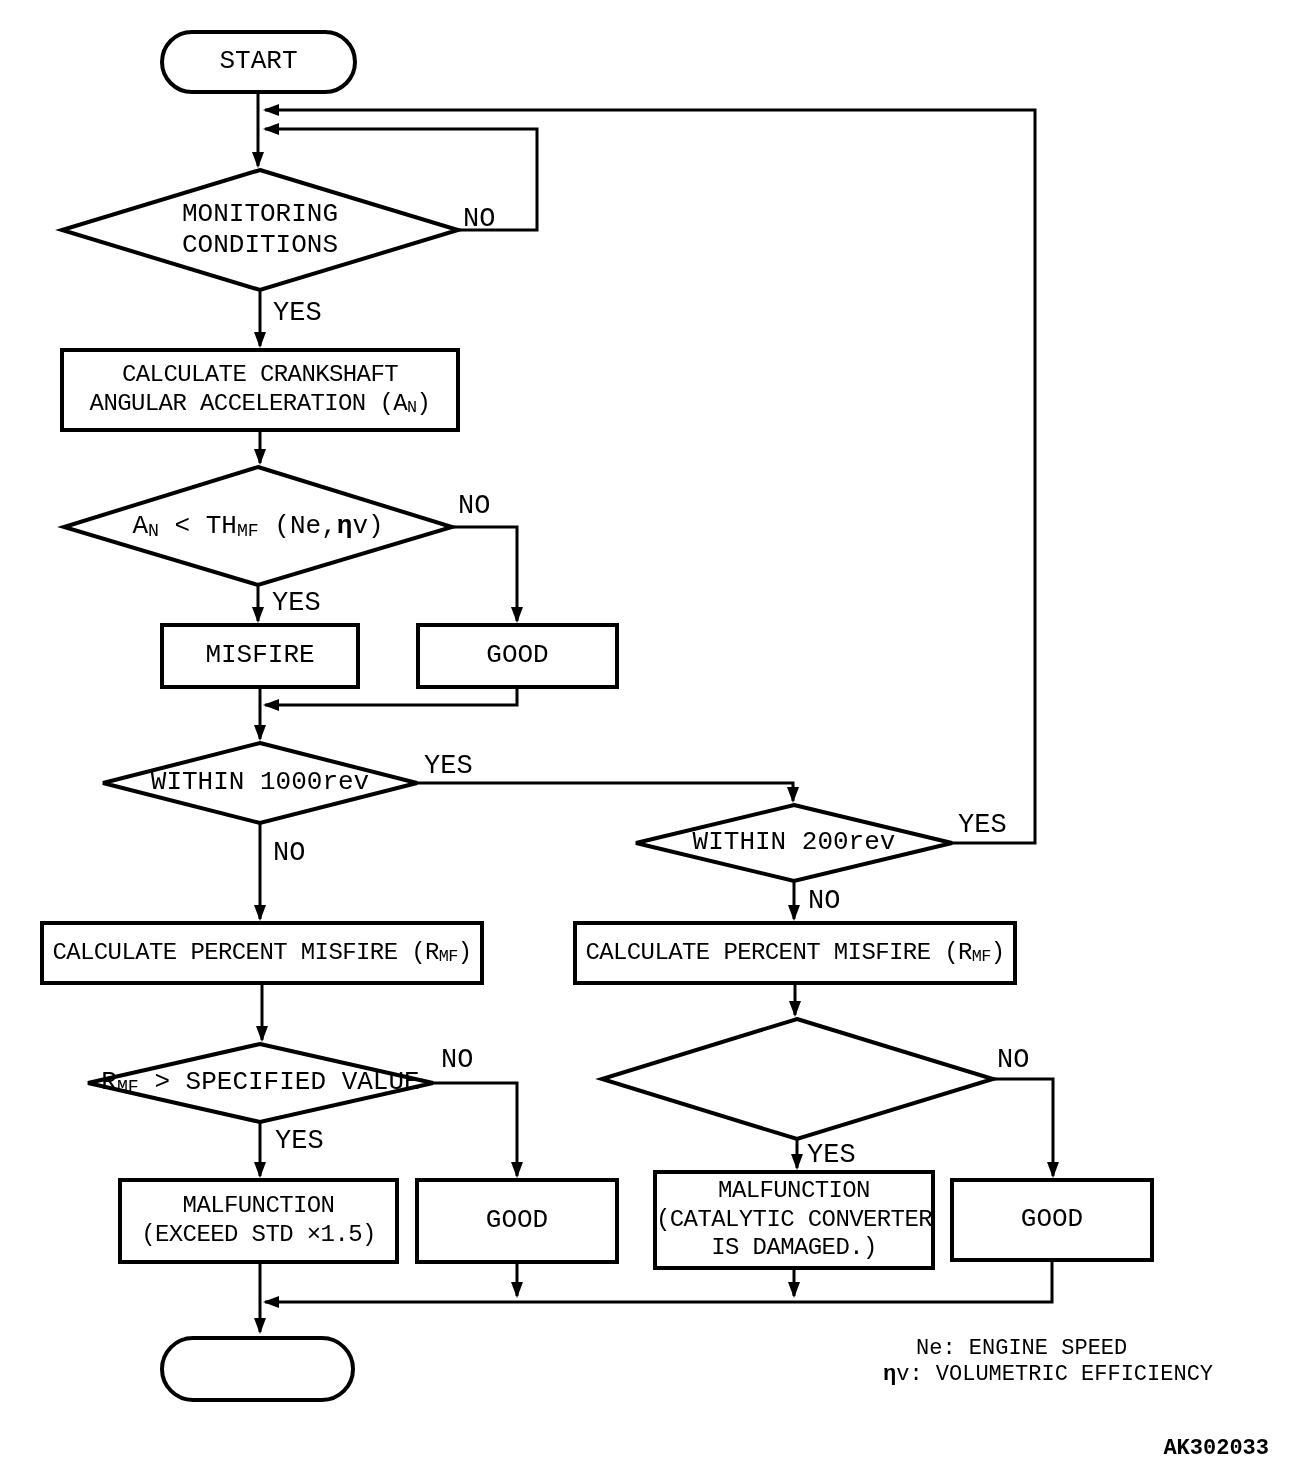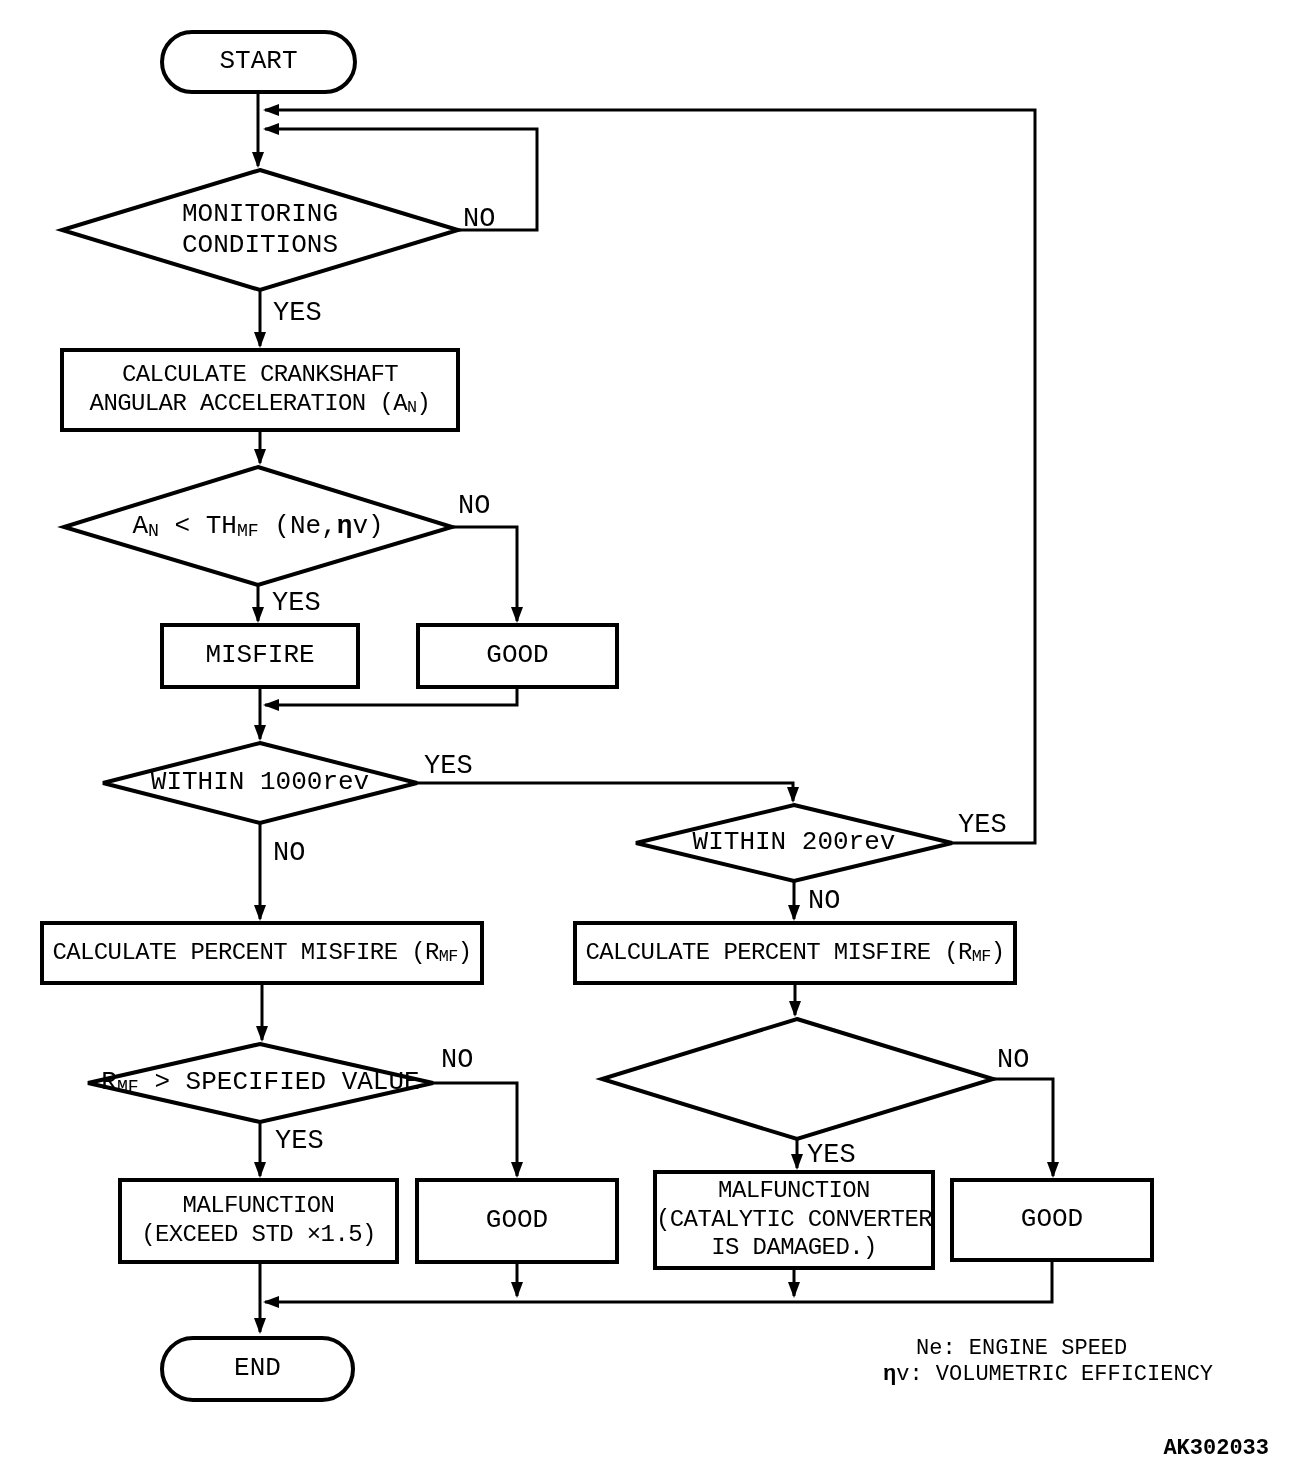"END" div.node { html: <div>END</div> -> none }
